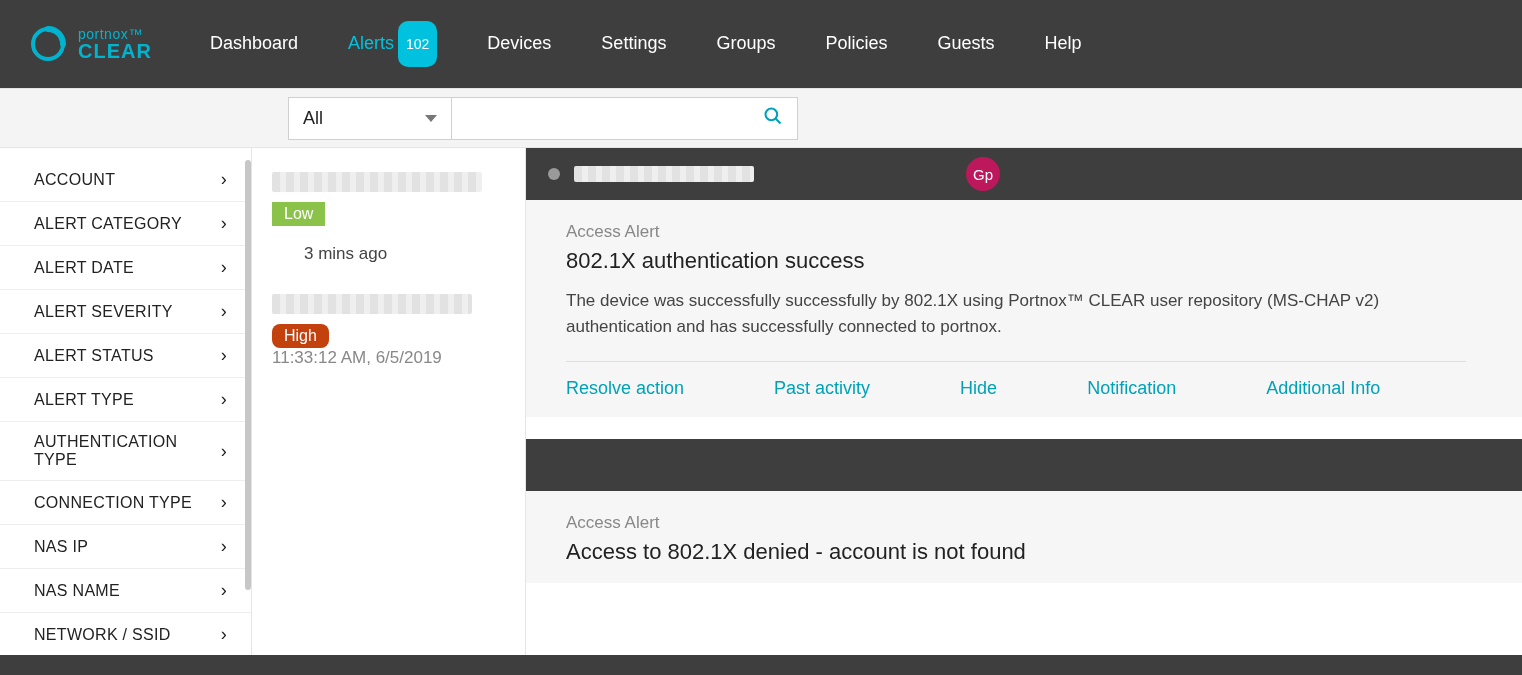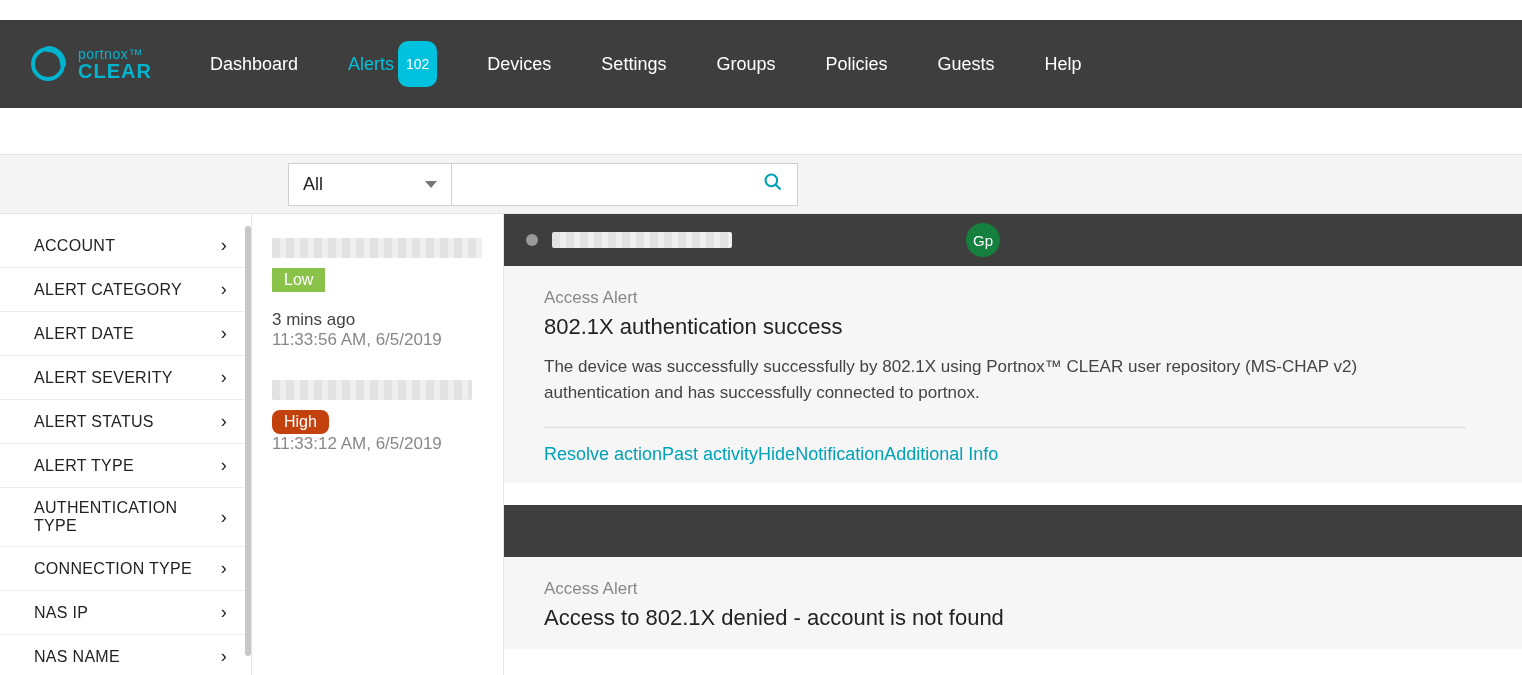"portnox™" .header { align-items: none -> center; margin-top: 20px -> none }
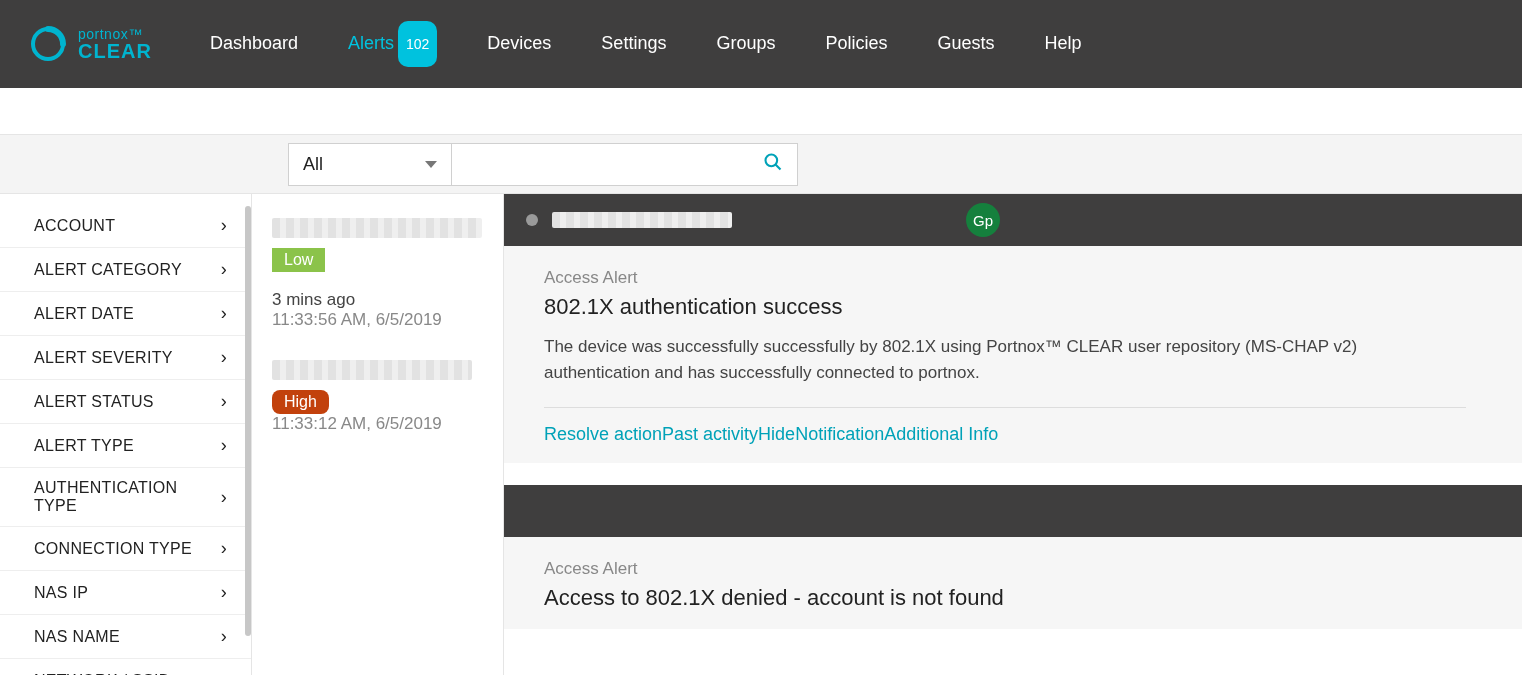"All" .filterbar { margin-top: 46px -> none }
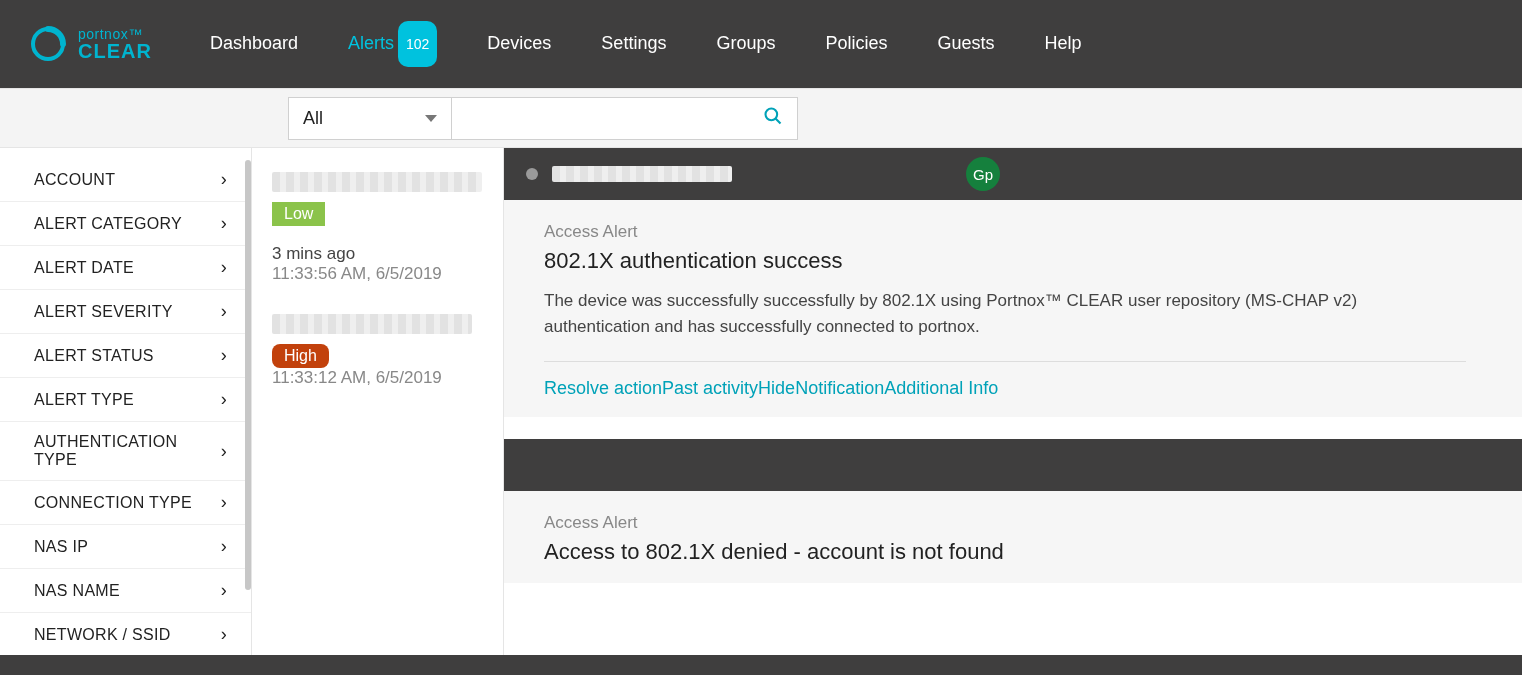"Gp" .gp { background: #15803d -> #be185d }
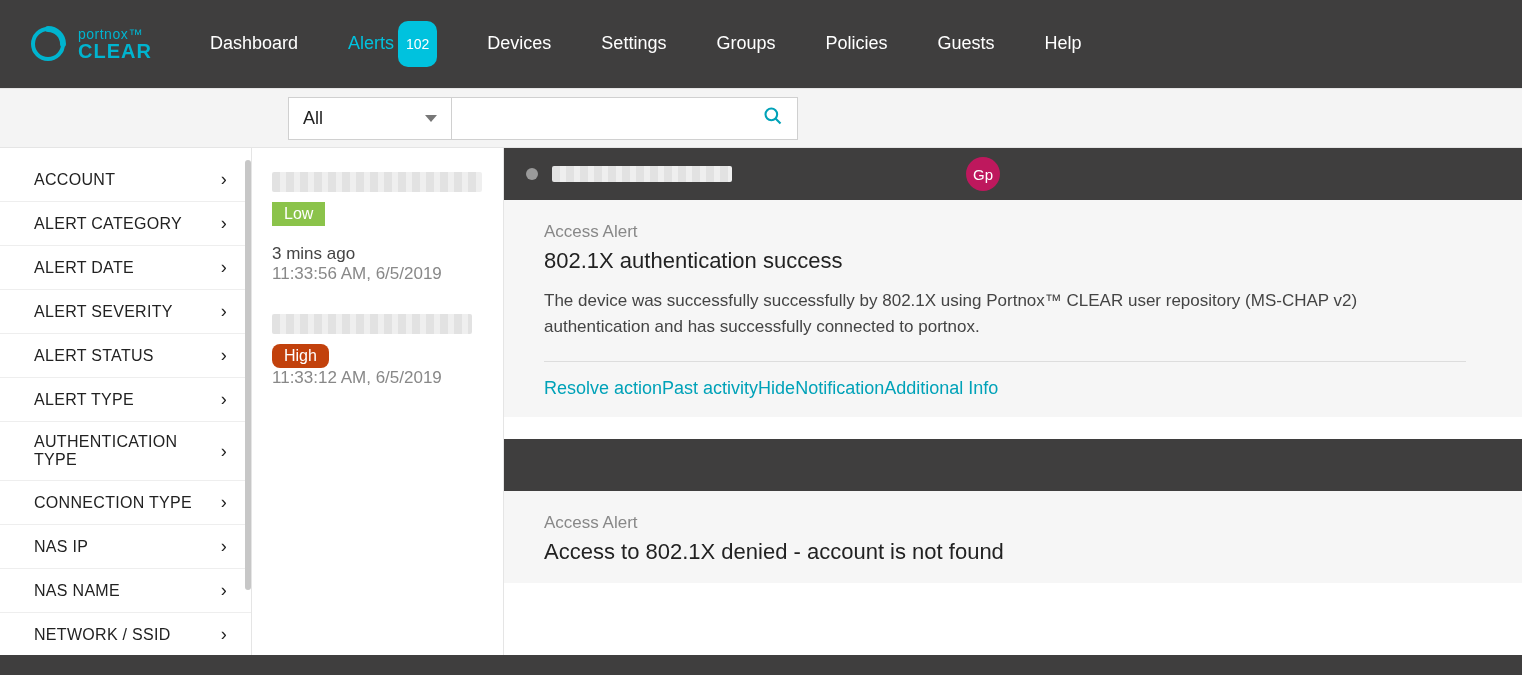"Low" .alert-list { width: 252px -> 274px }
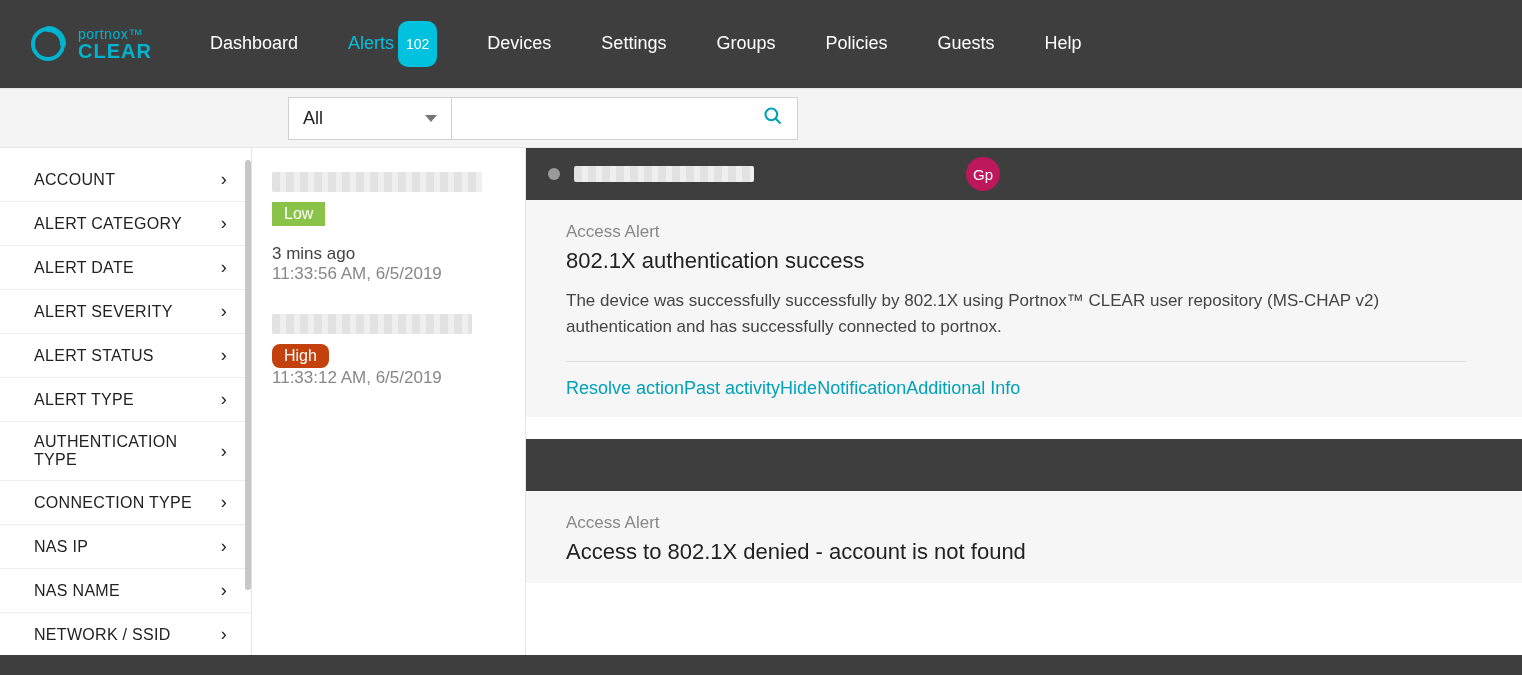"3 mins ago" .ago { margin-left: none -> 32px }
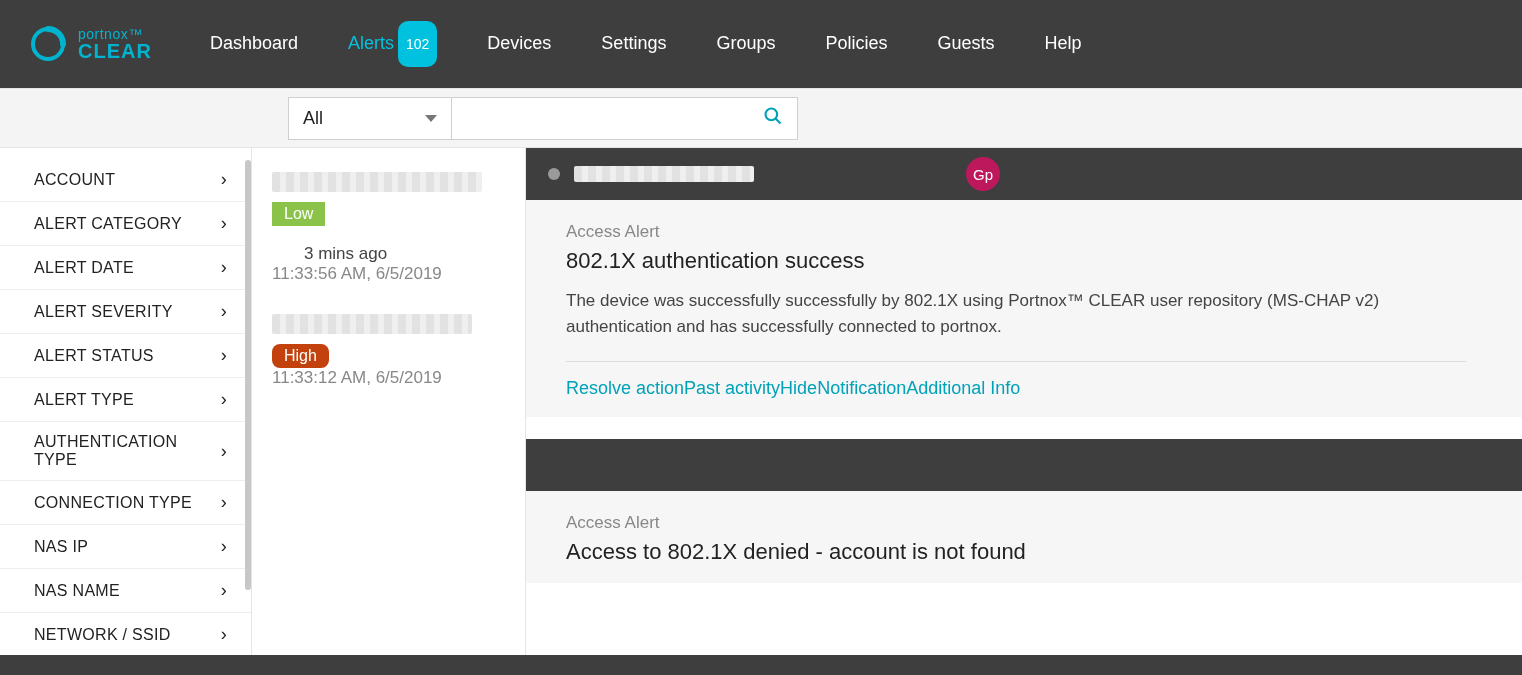"11:33:56 AM, 6/5/2019" div.ts { html: <div>11:33:56 AM, 6/5/2019</div> -> none }
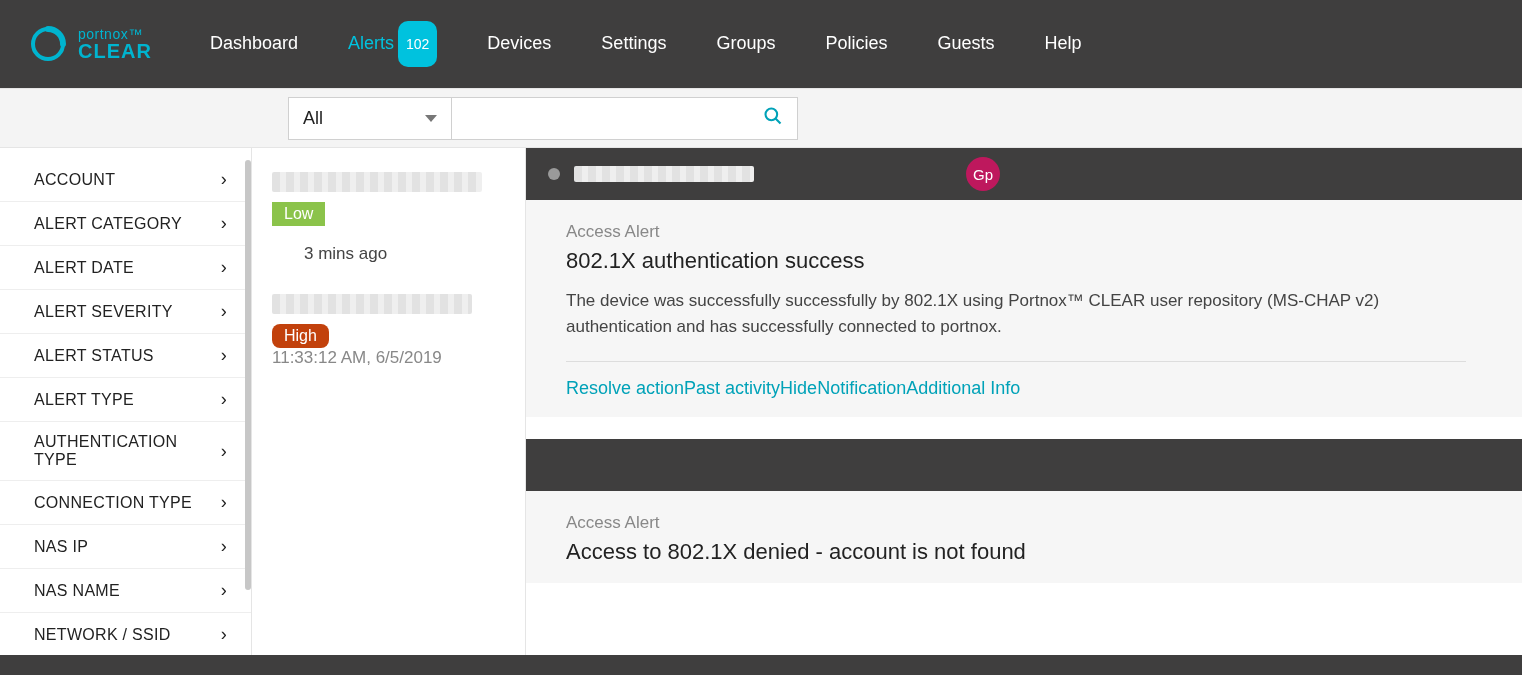"Resolve action" .actions { gap: none -> 90px }
